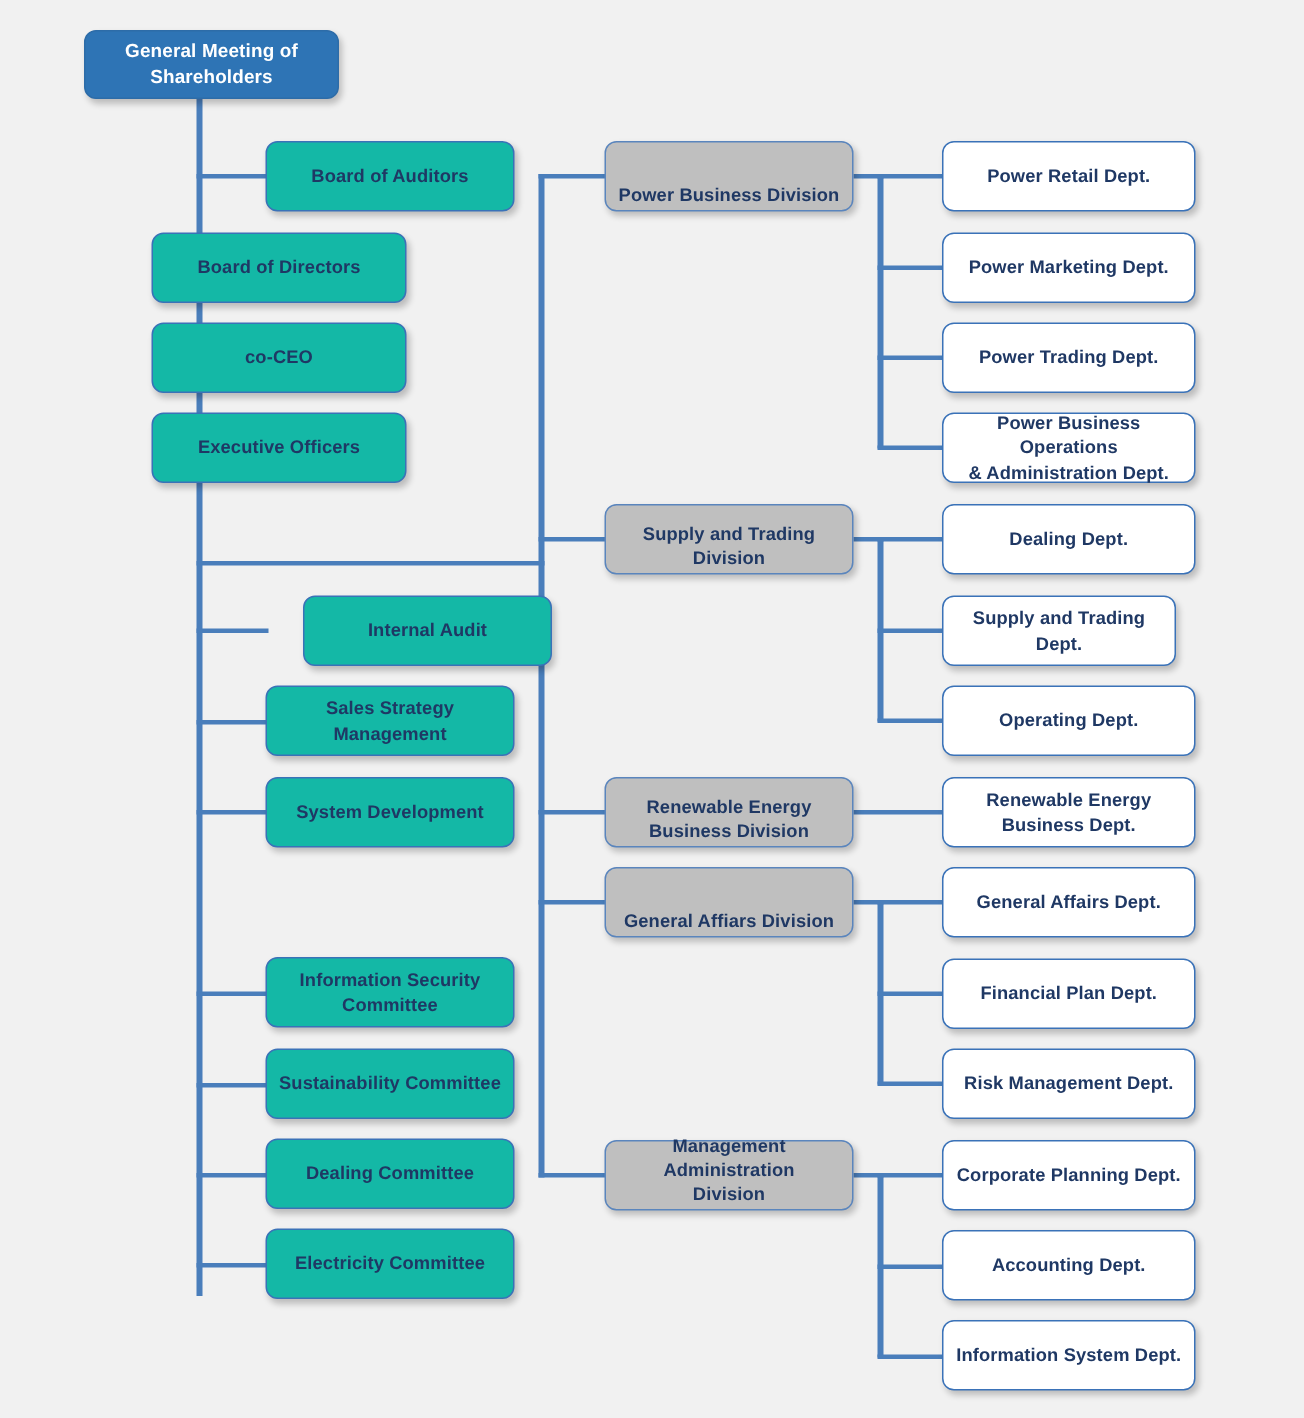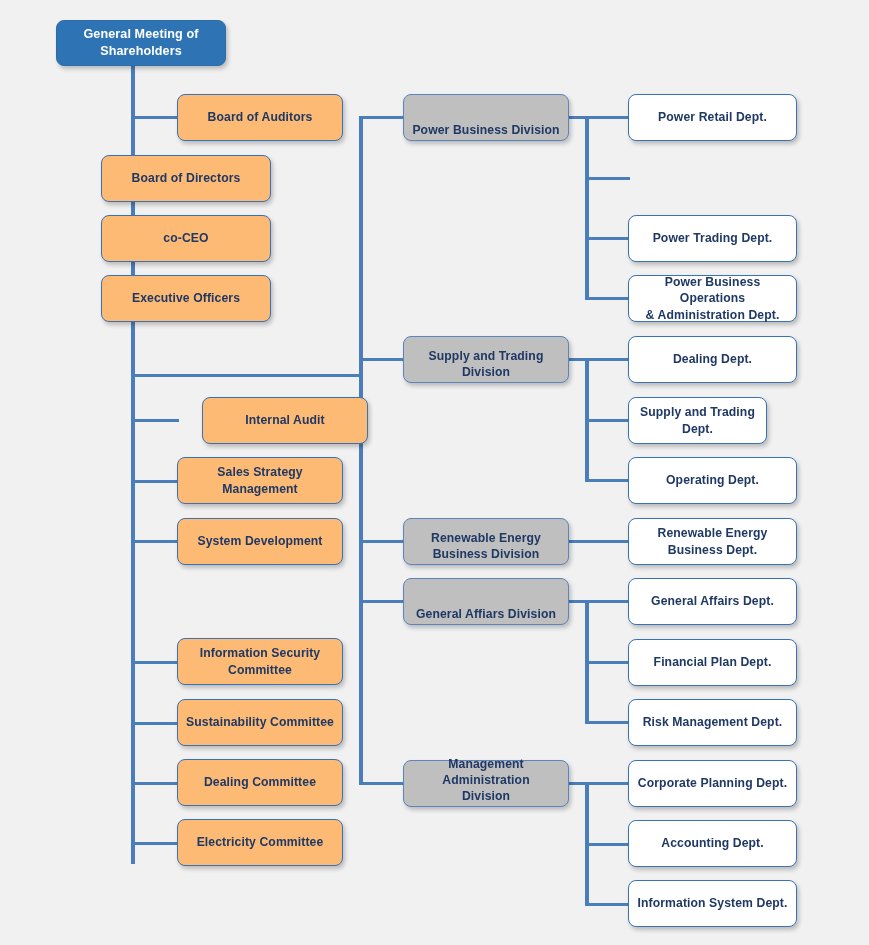"Board of Auditors" .node.blue { background: #fdba74 -> #14b8a6 }
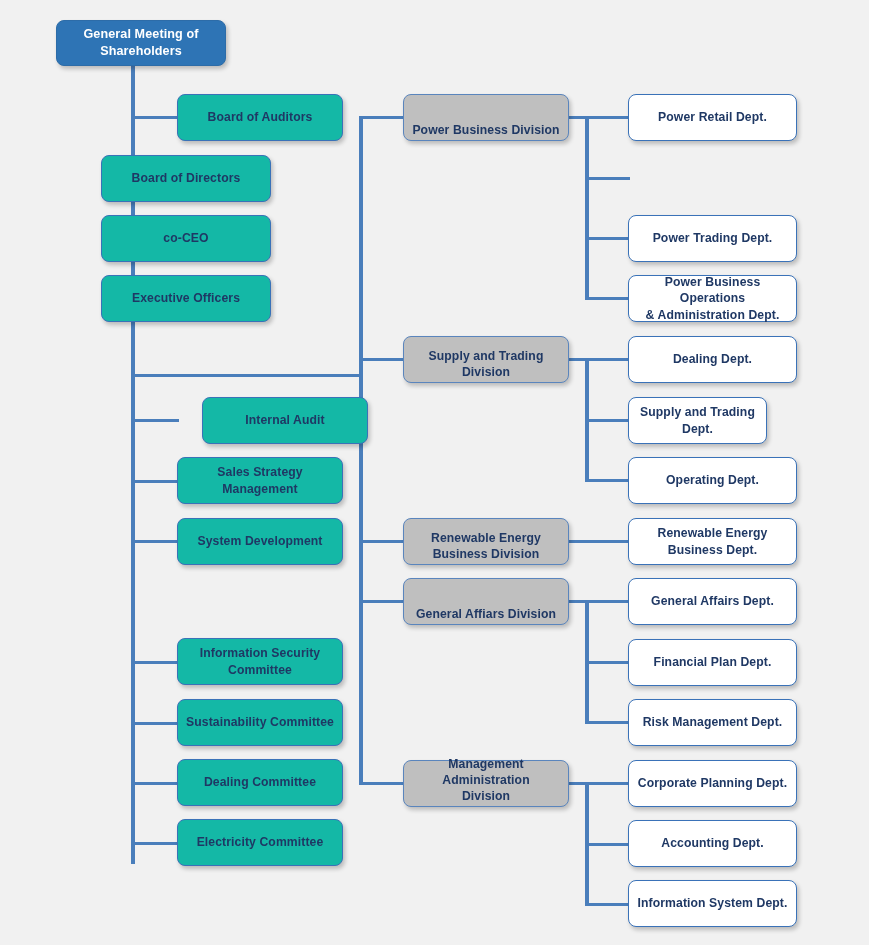"Power Marketing Dept." div.node { html: none -> <div> <span>Power Marketing Dept.</span> </div> }
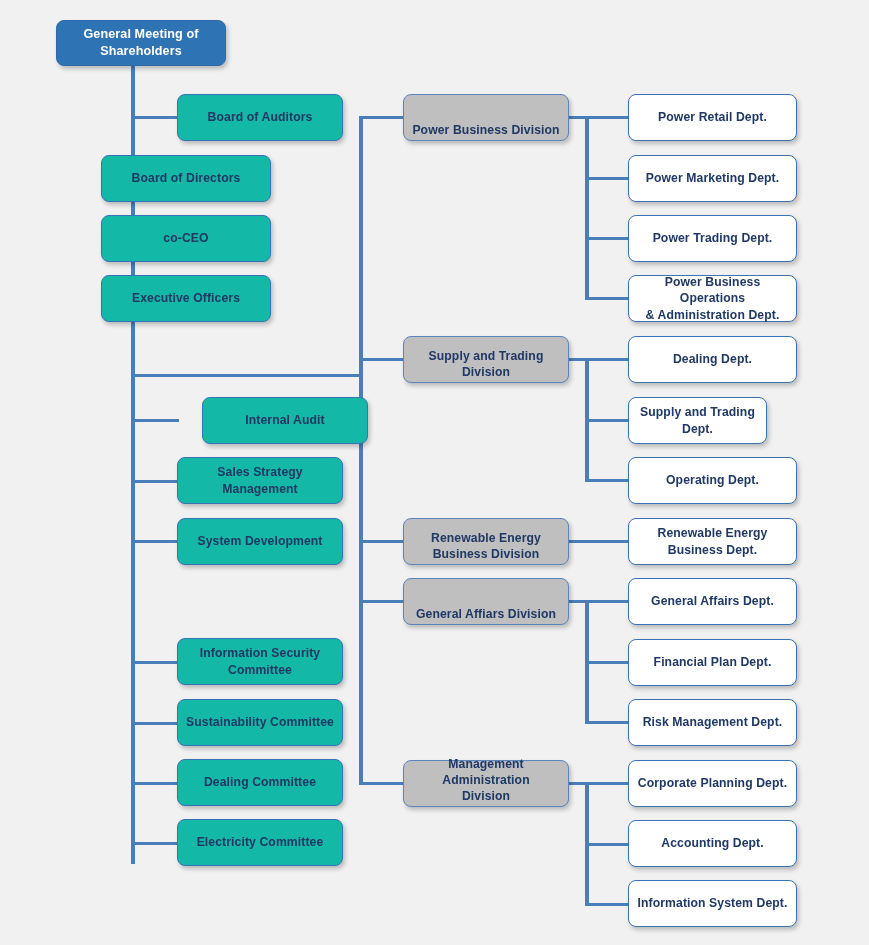"Supply and Trading Dept." div.node { width: 139px -> 156px }
